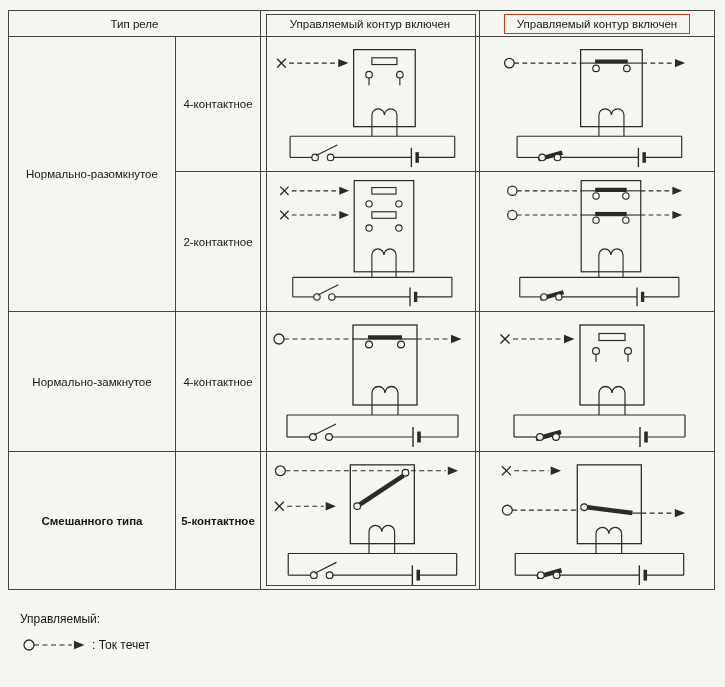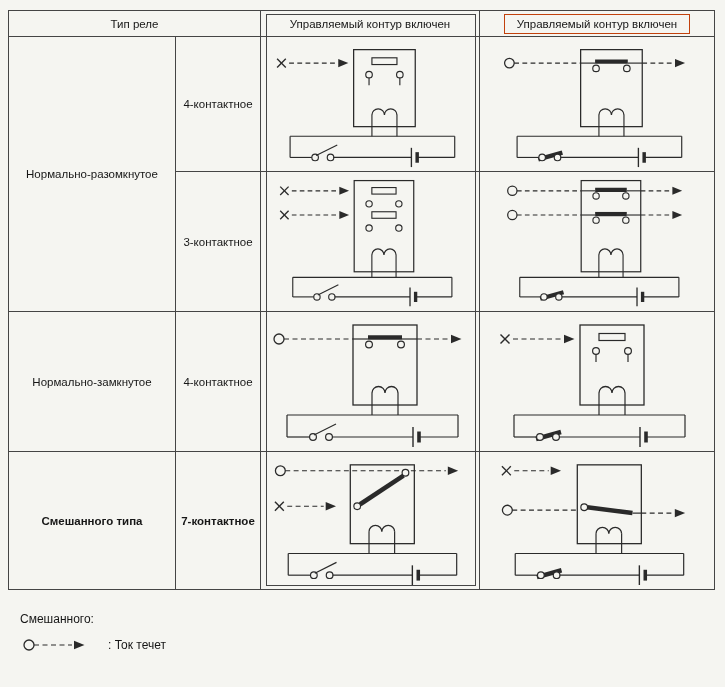"3-контактное" span { text: 3-контактное -> 2-контактное }
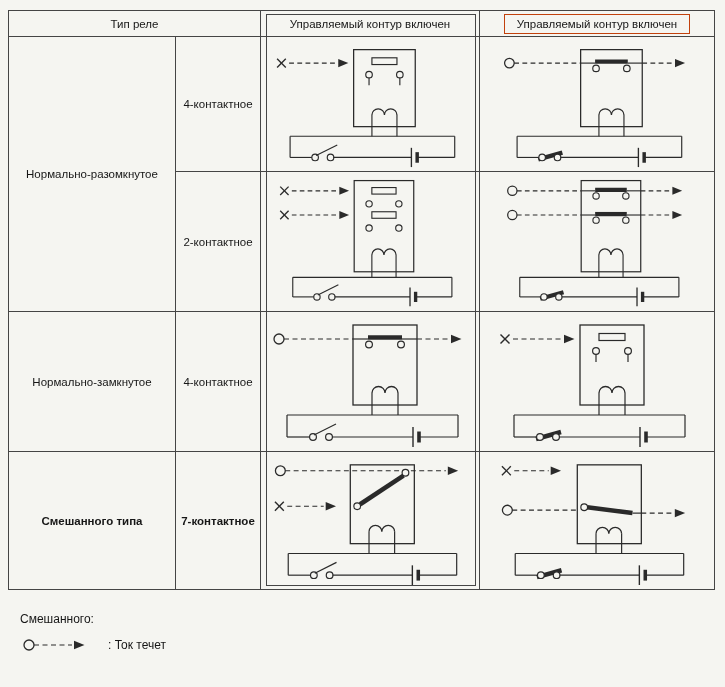"7-контактное" span { text: 7-контактное -> 5-контактное }
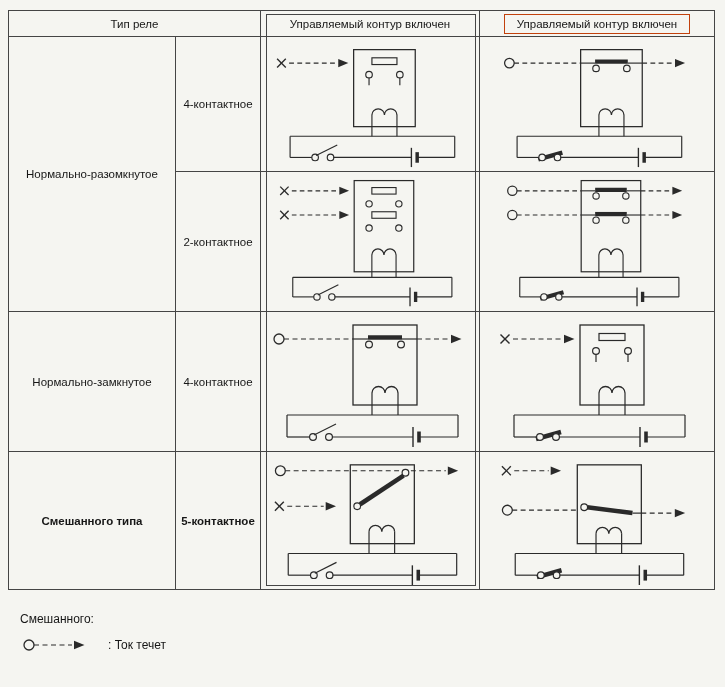"Смешанного:" div.legend-title { text: Смешанного -> Управляемый }
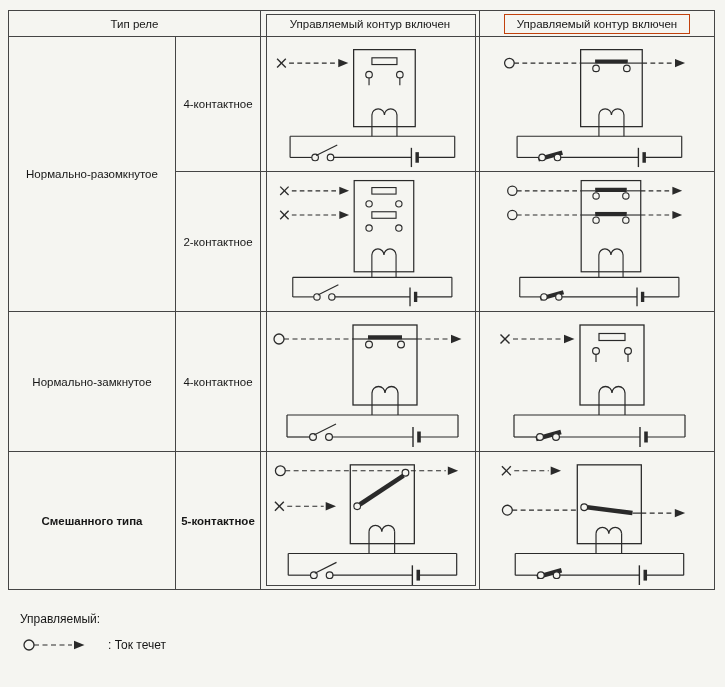": Ток течет" .legend-item { gap: 16px -> 0 }
